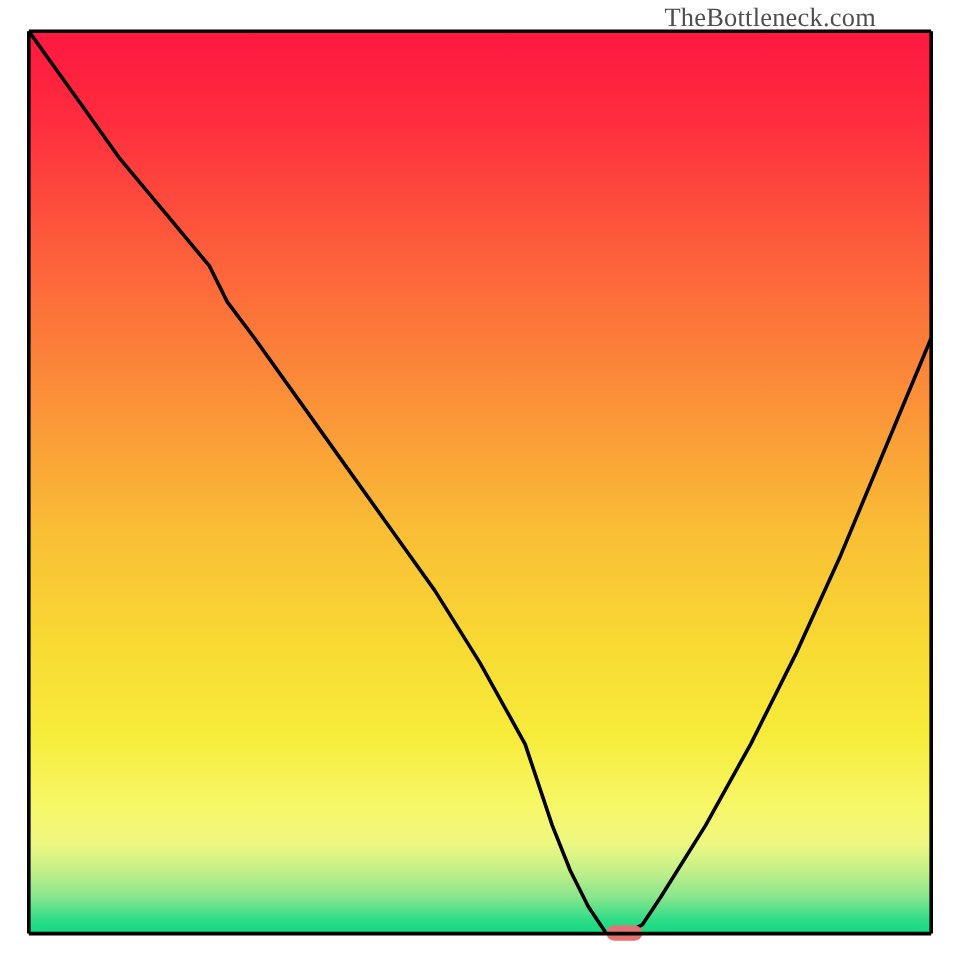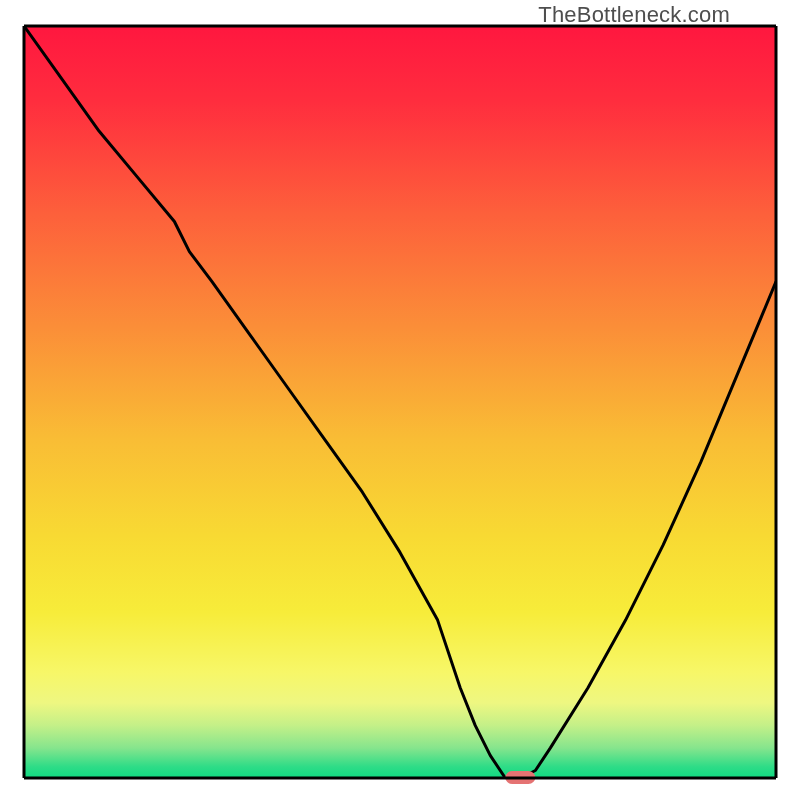"TheBottleneck.com" .chart-wrapper { font-family: none -> Liberation Serif, serif }
